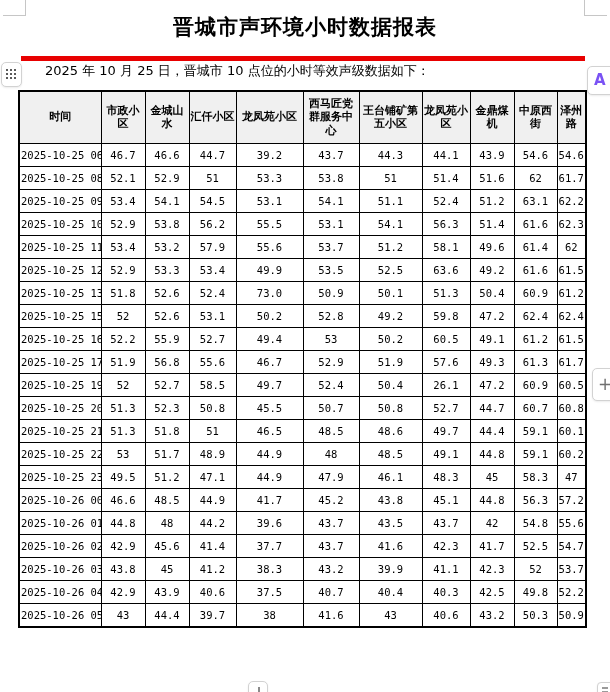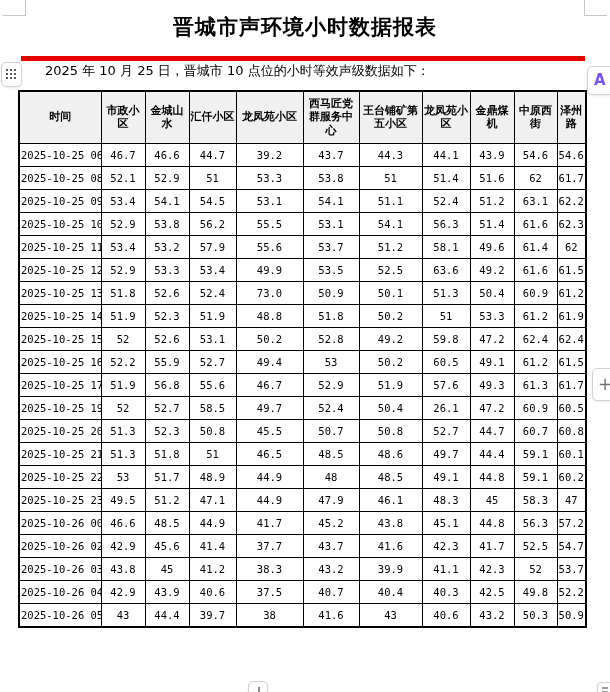"2025-10-25 14" tr { html: <tr> <td>2025-10-25 14</td> <td>51.9</td> <td>52.3</td> <td>51.9</td> <td>48.8</td> <td>51.8</td> <td>50.2</td> <td>51</td> <td>53.3</td> <td>61.2</td> <td>61.9</td> </tr> -> none }
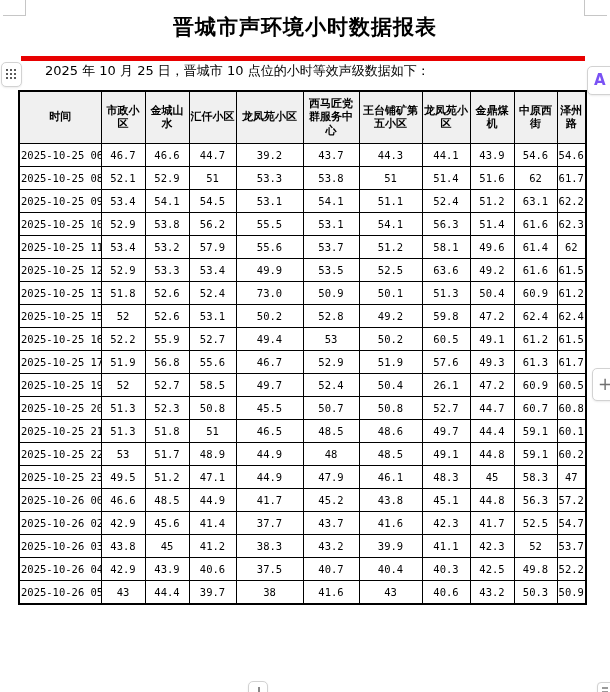"2025-10-26 01" tr { html: none -> <tr> <td>2025-10-26 01</td> <td>44.8</td> <td>48</td> <td>44.2</td> <td>39.6</td> <td>43.7</td> <td>43.5</td> <td>43.7</td> <td>42</td> <td>54.8</td> <td>55.6</td> </tr> }
